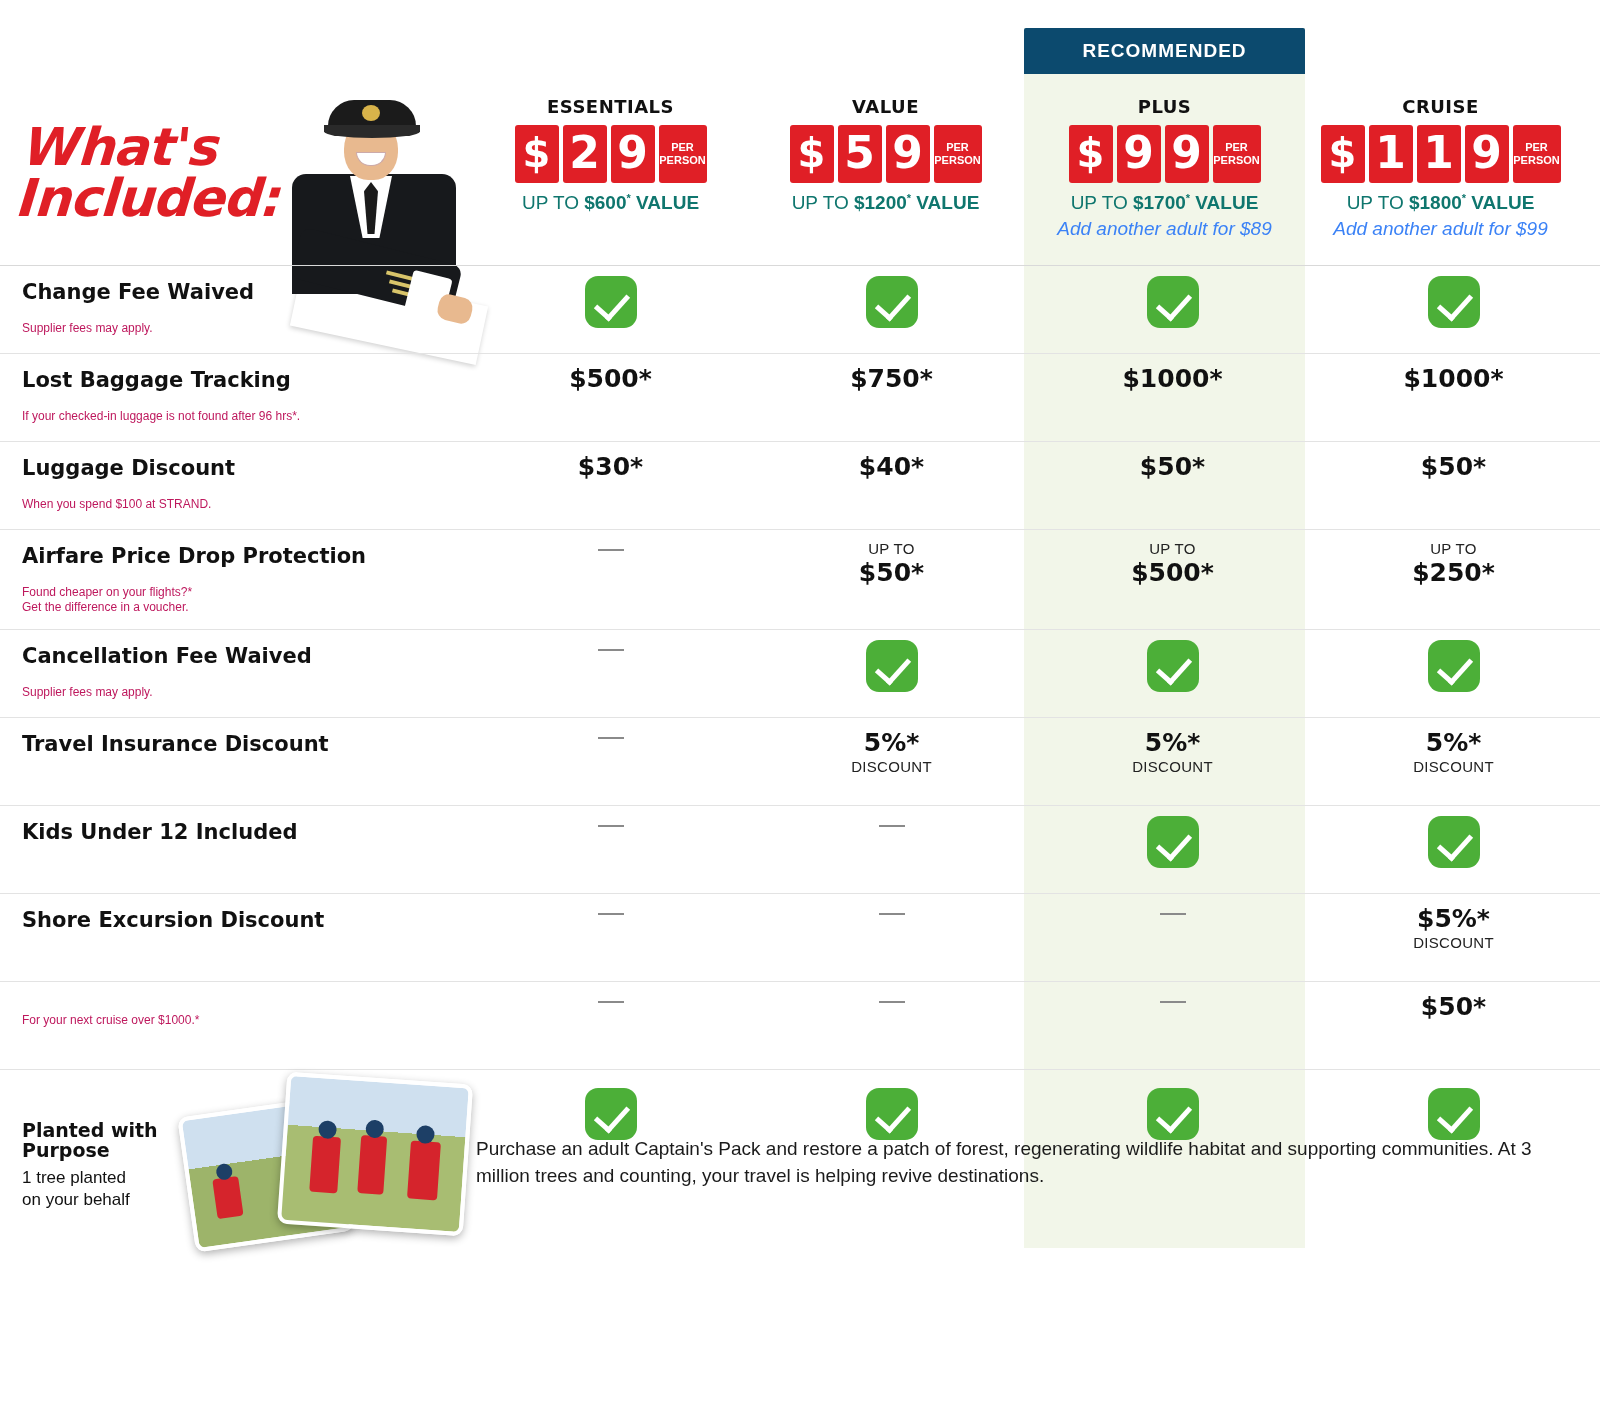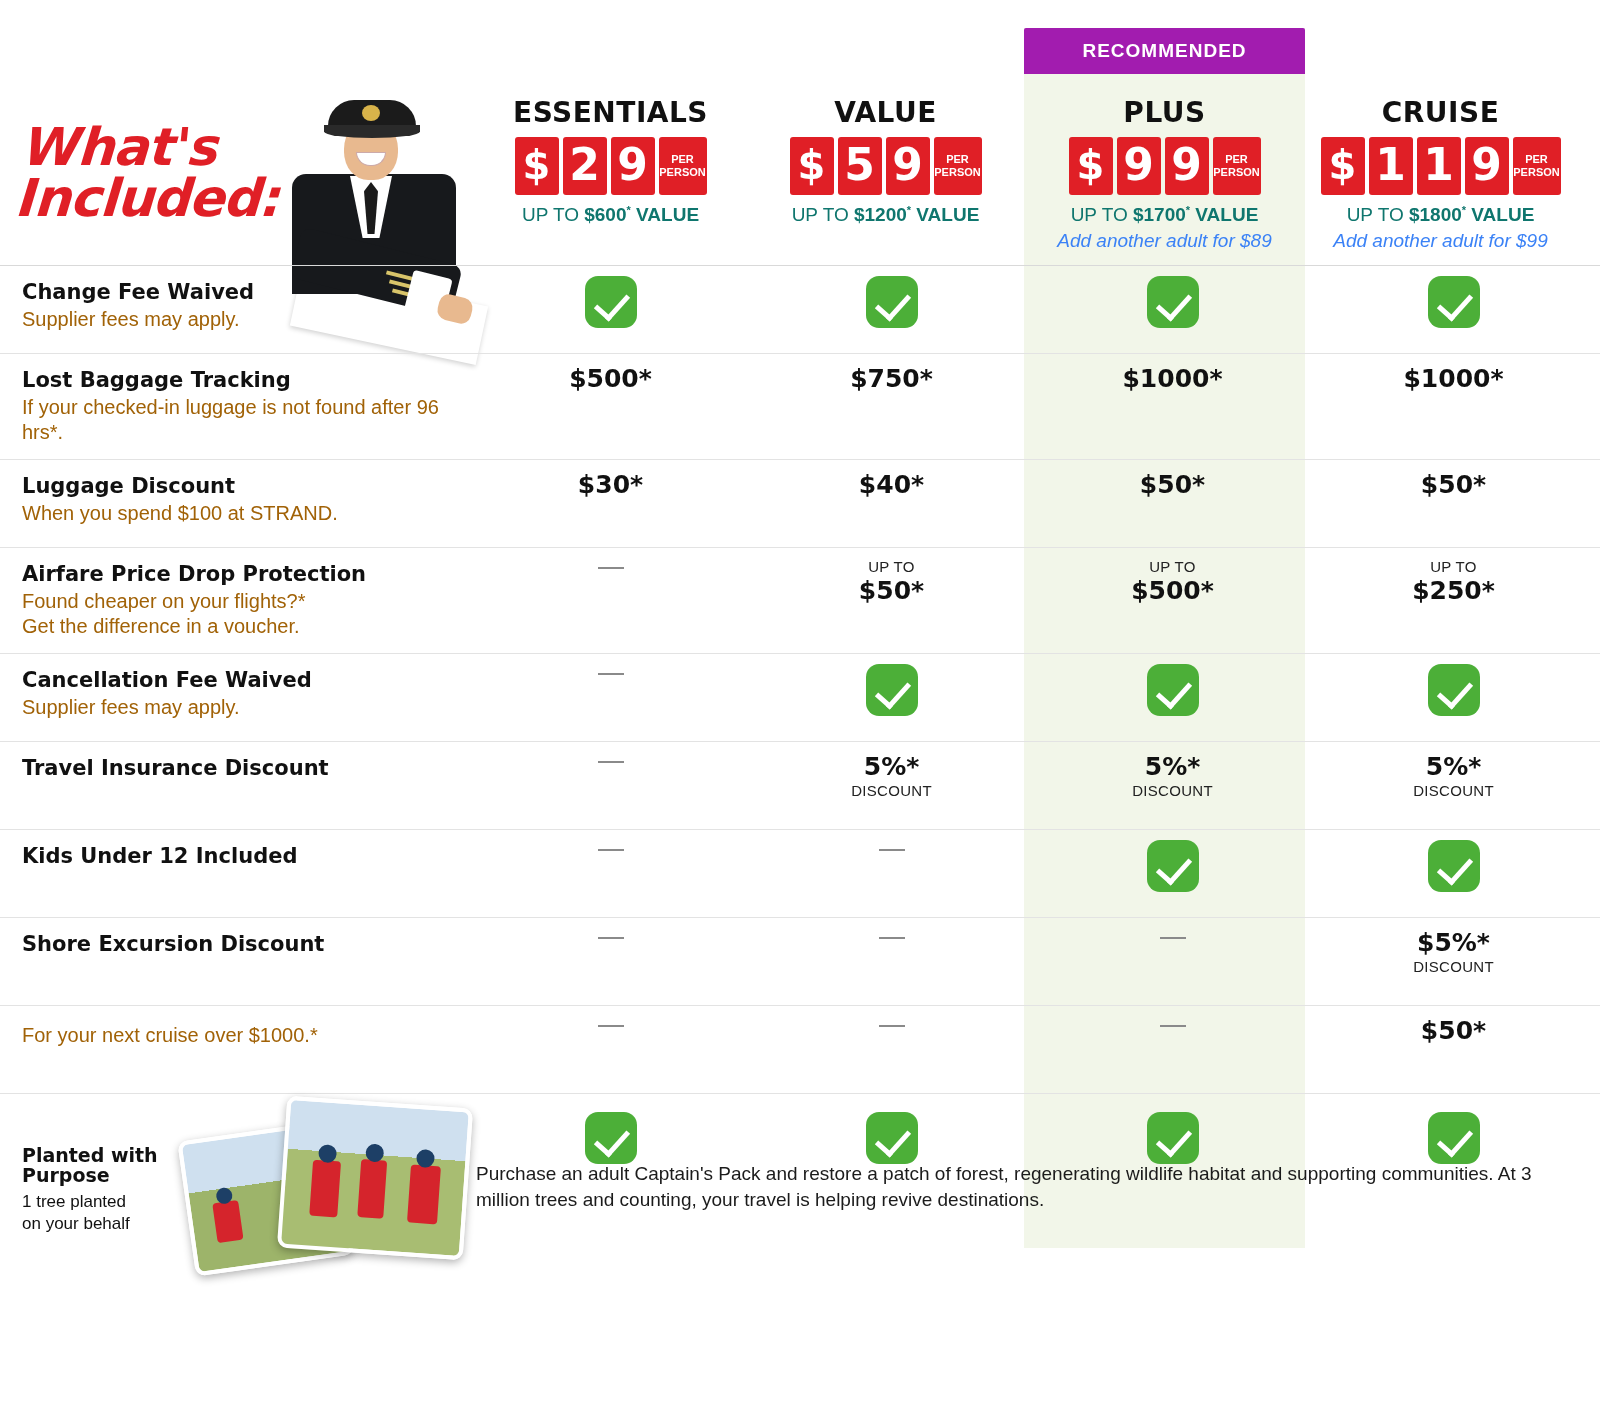"RECOMMENDED" .rec-banner { background: #a21caf -> #0c4a6e }
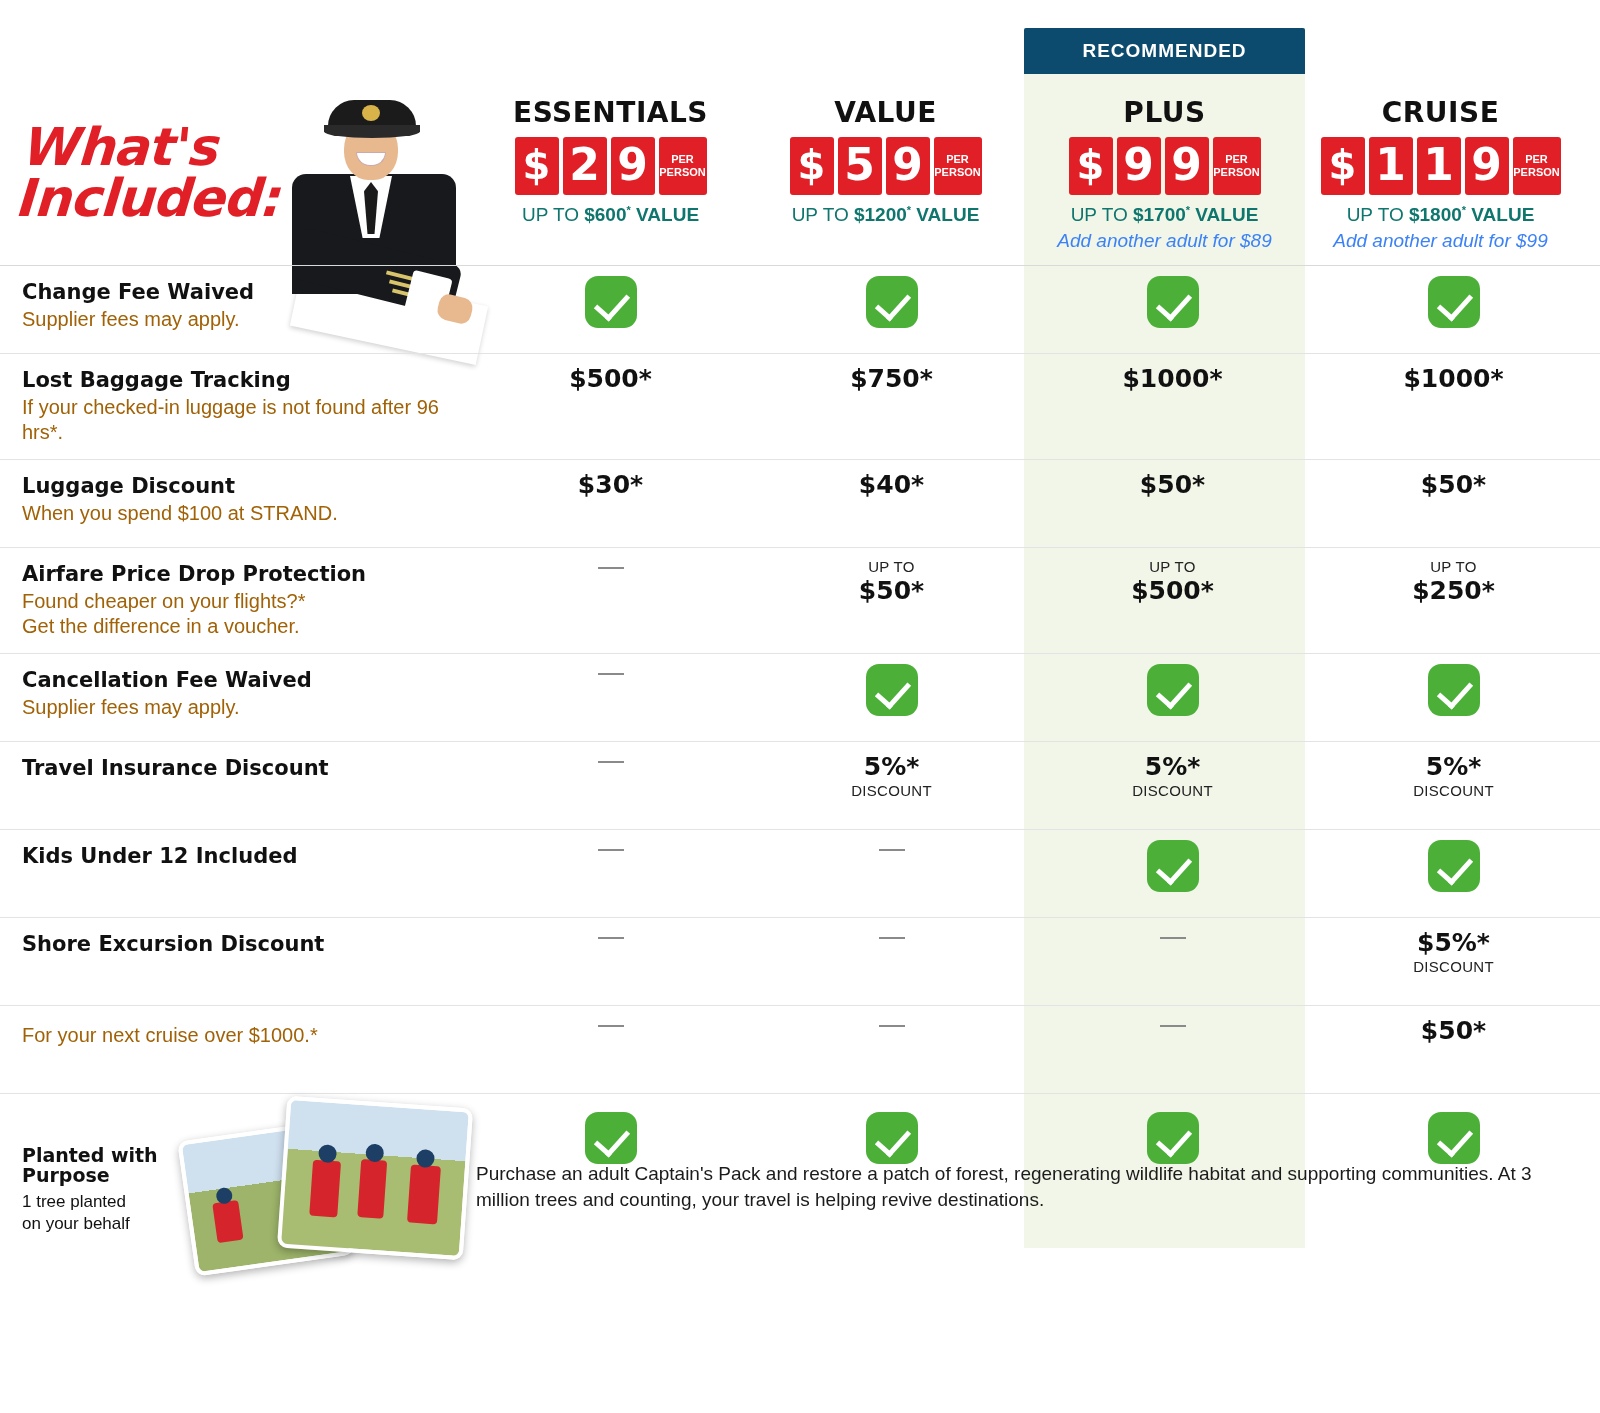"ESSENTIALS" .plan-name { font-size: 28px -> 18px }
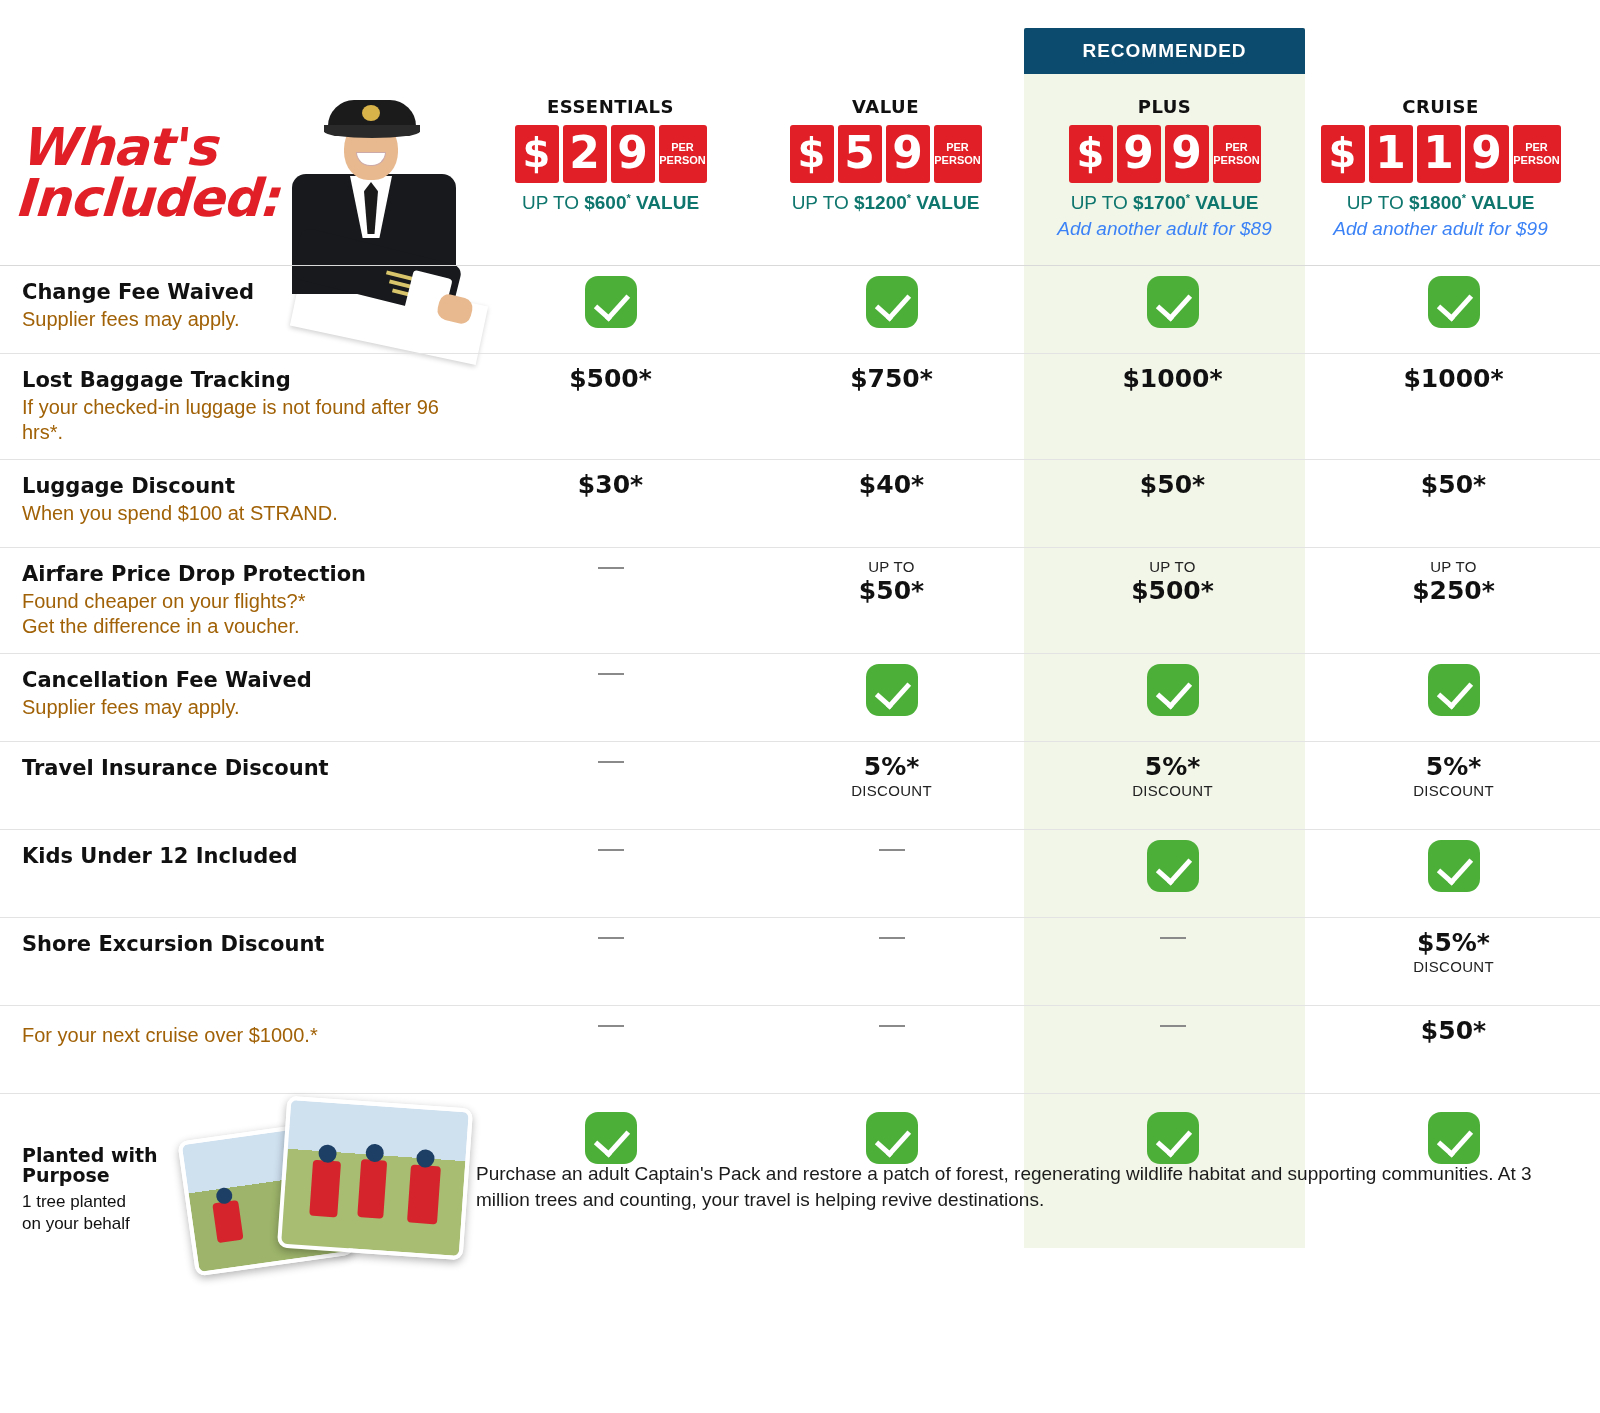"Supplier fees may apply." .row-sub { color: #a16207 -> #be185d; font-size: 20px -> 12px; margin-top: 3px -> 17px }
